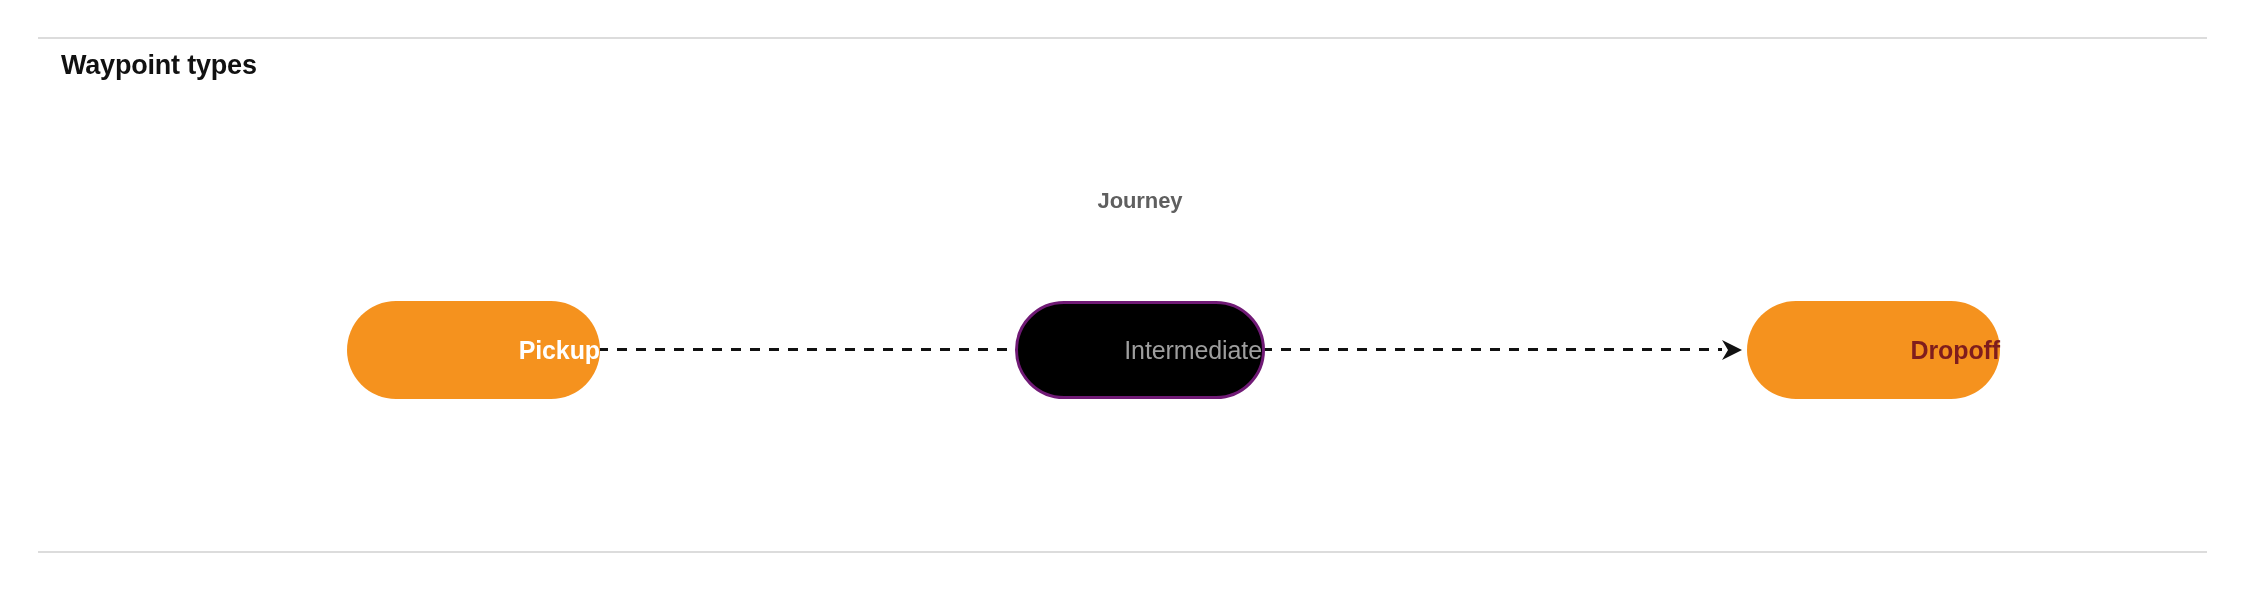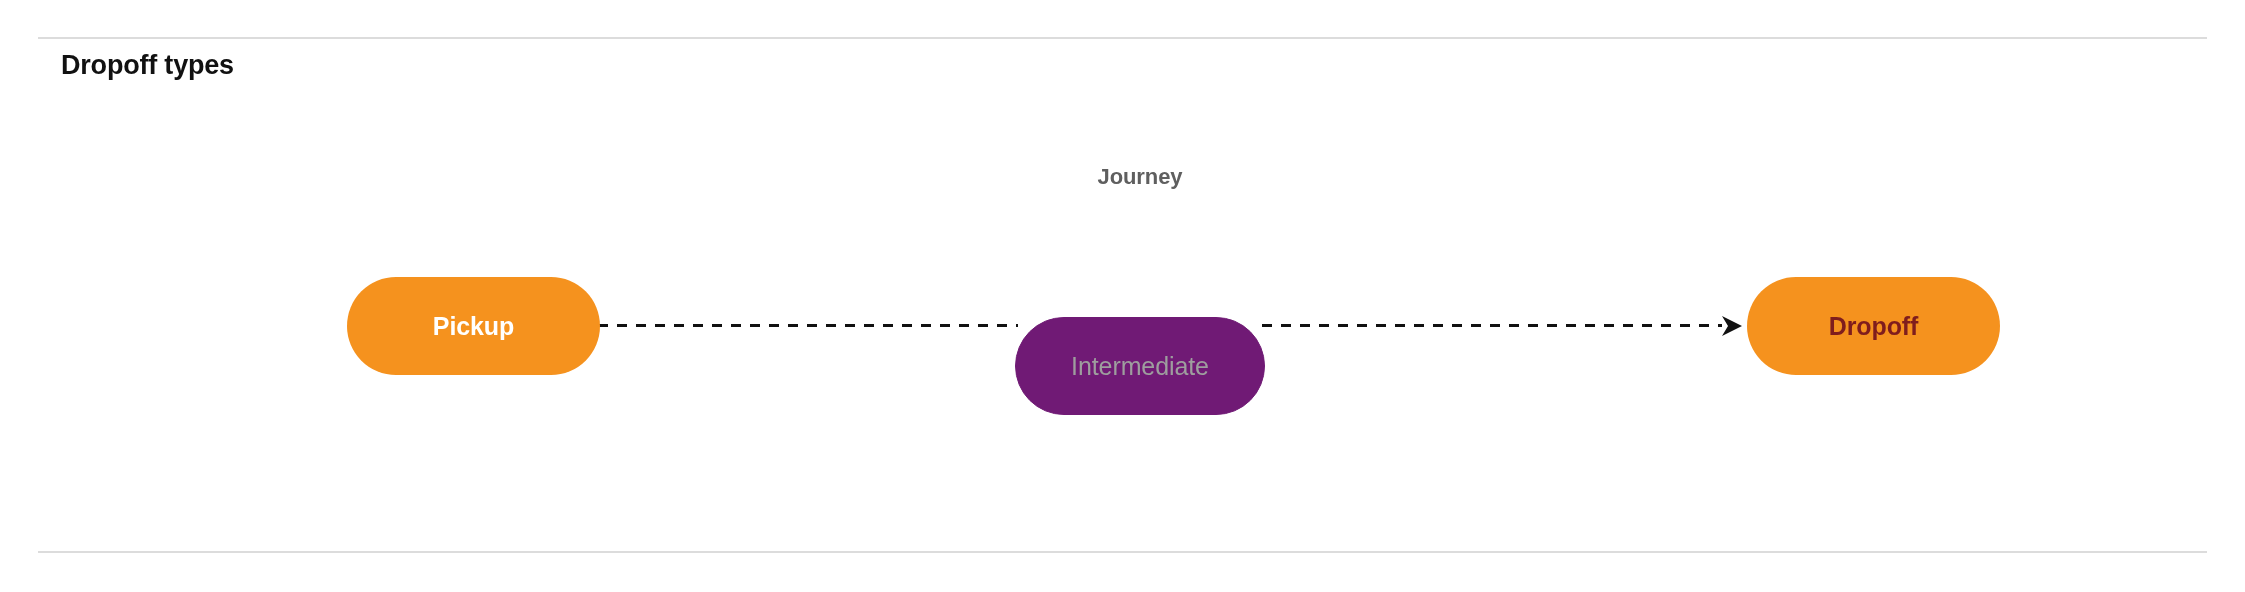"Dropoff types" div.section-title { text: Dropoff -> Waypoint }
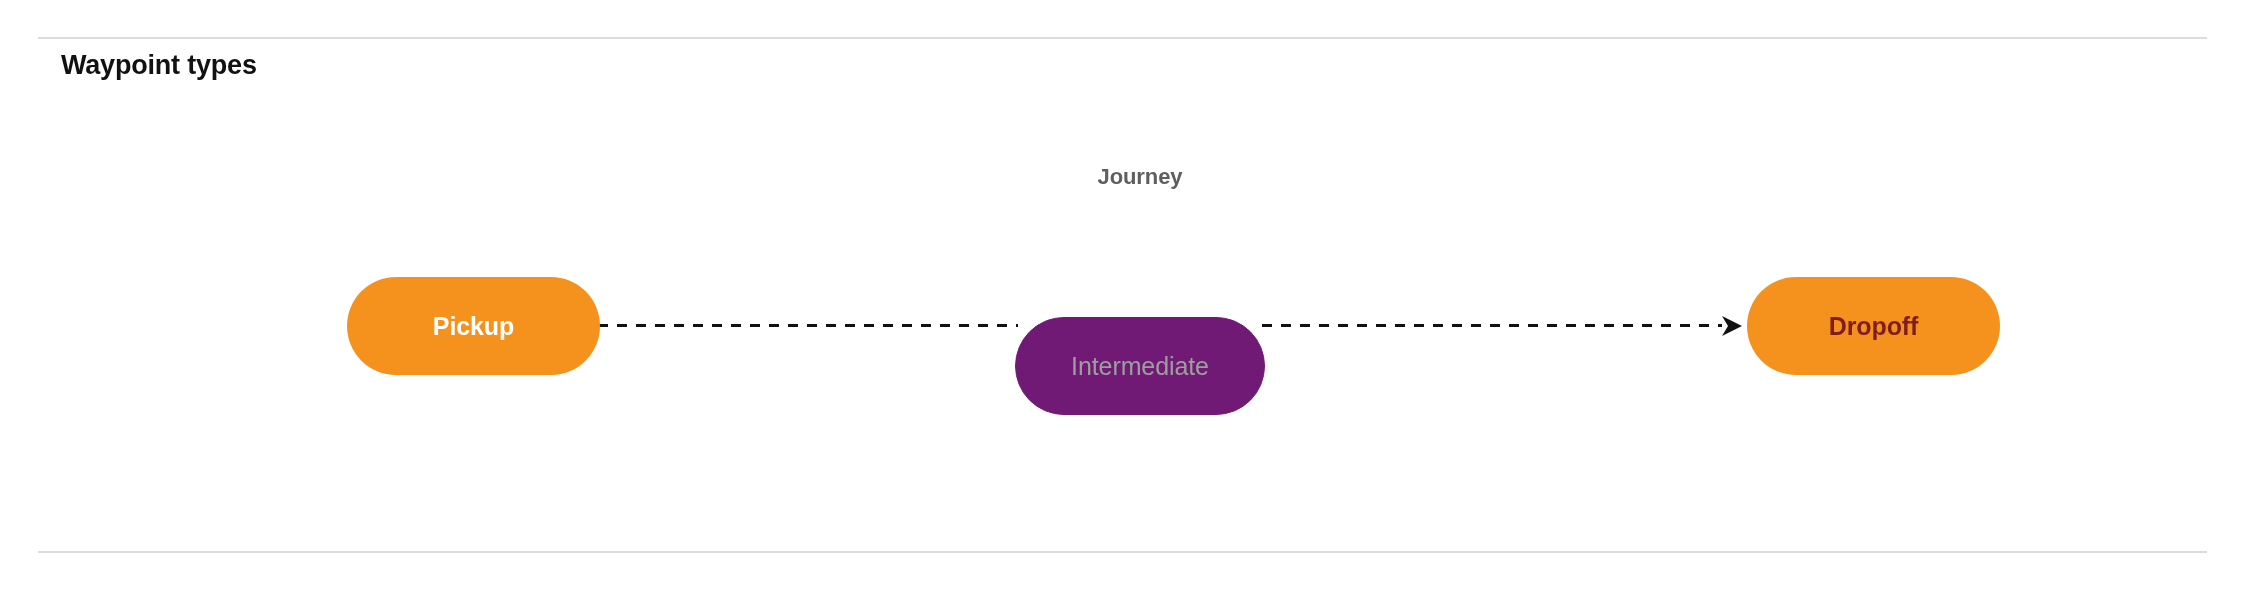"Journey" .diagram { top: 92px -> 116px }
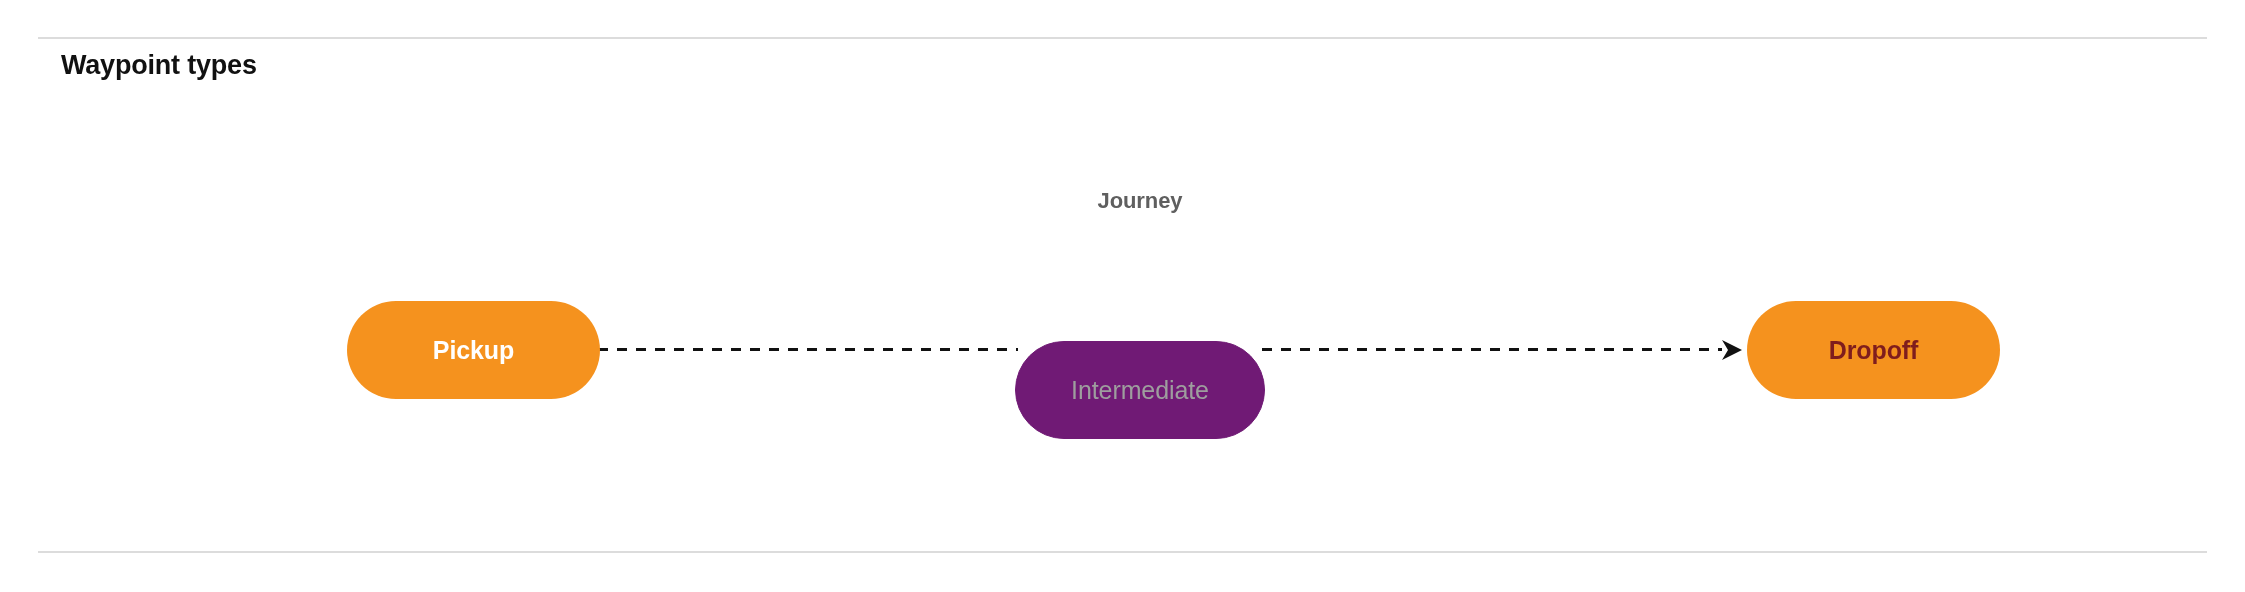"Pickup" .node { justify-content: center -> flex-end }
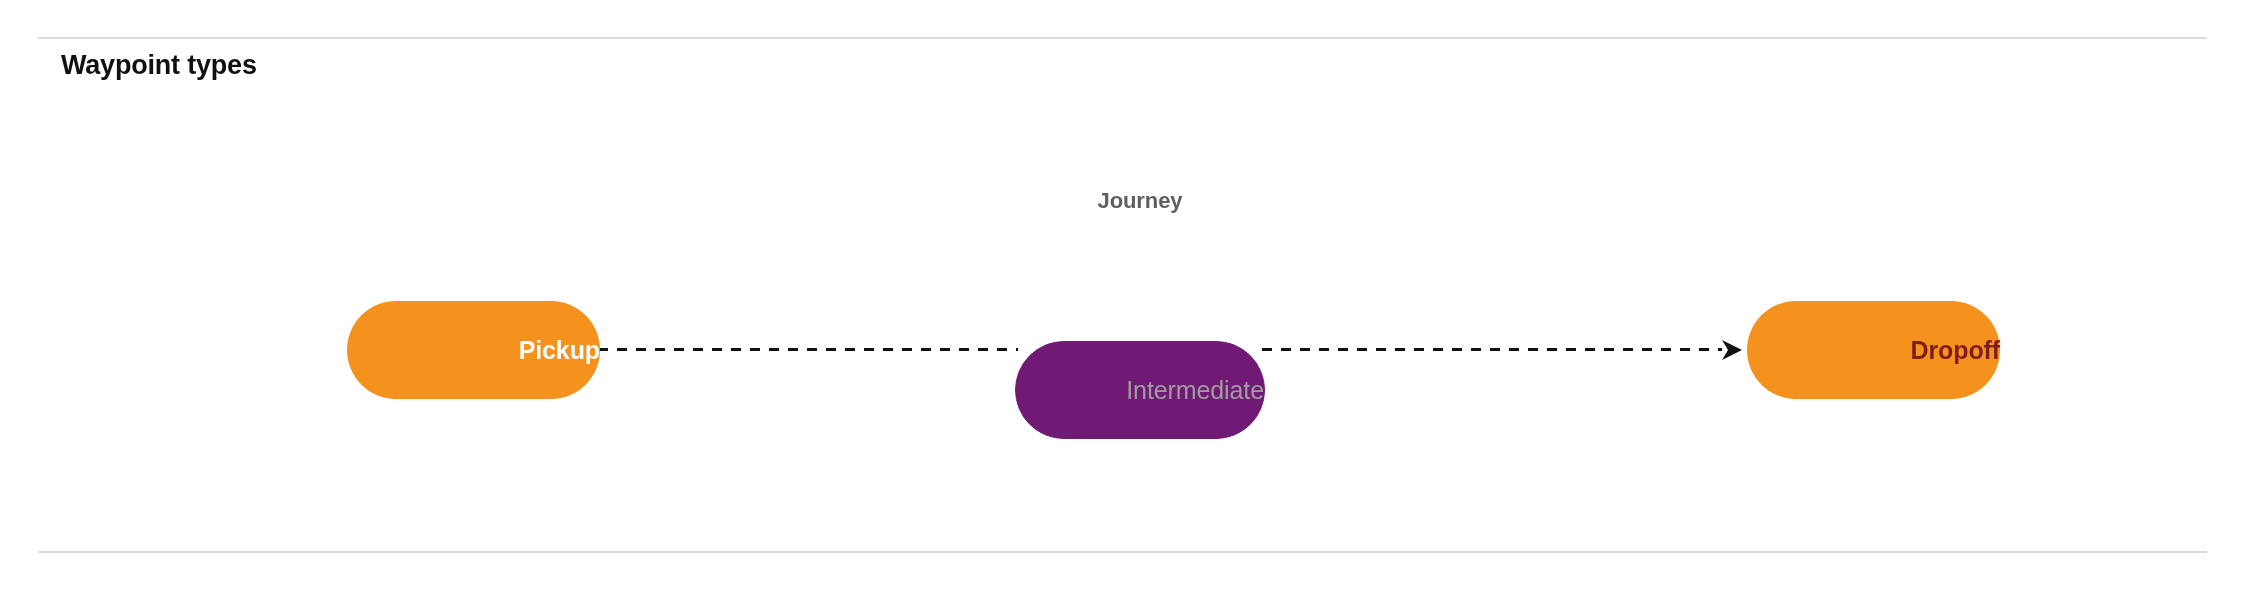"Intermediate" .node-intermediate { background: #701a75 -> #000000; border: 1px solid #701a75 -> 3px solid #701a75; margin-top: 40px -> none }
